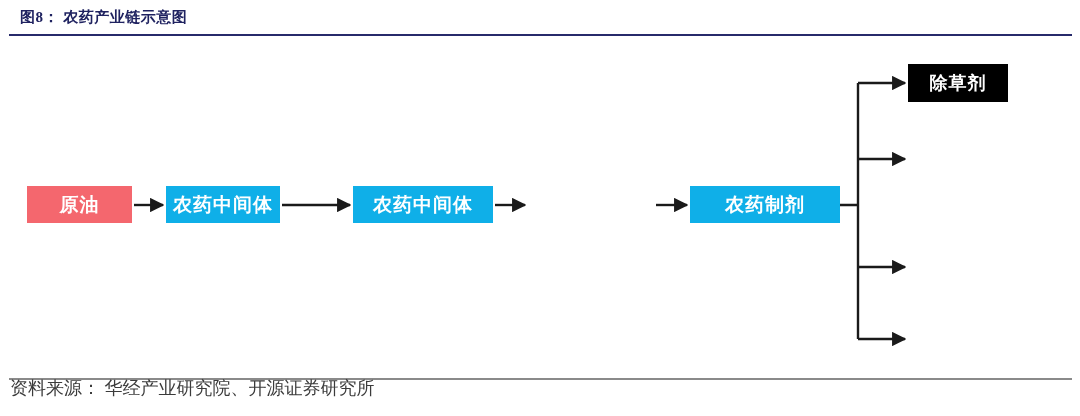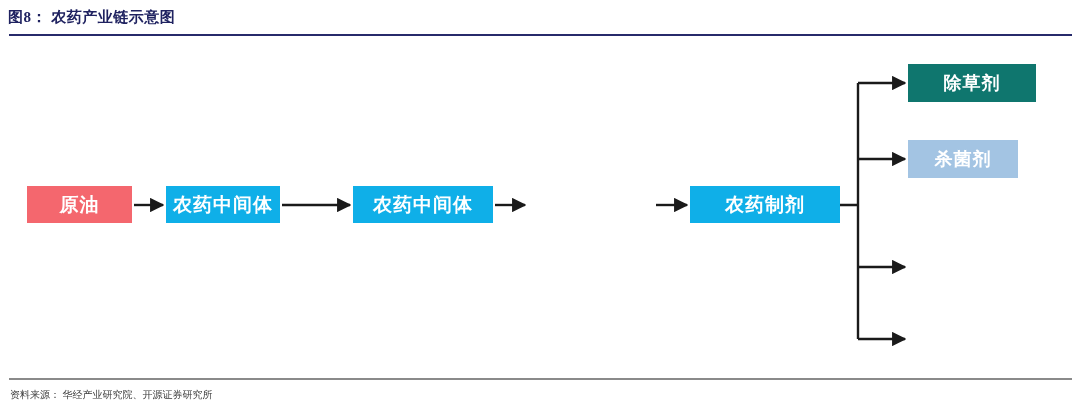"图8： 农药产业链示意图" #figure-title { left: 8px -> 20px }
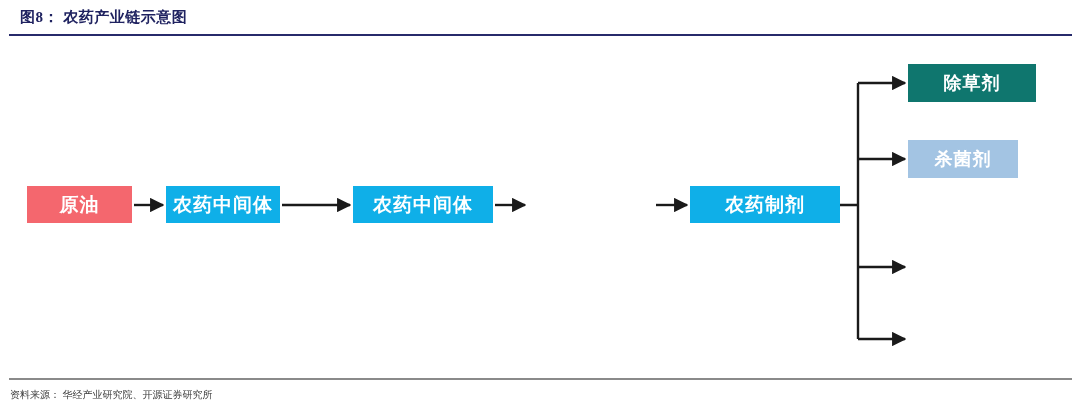"除草剂" div.node { background: #0f766e -> #000000; width: 128px -> 100px }
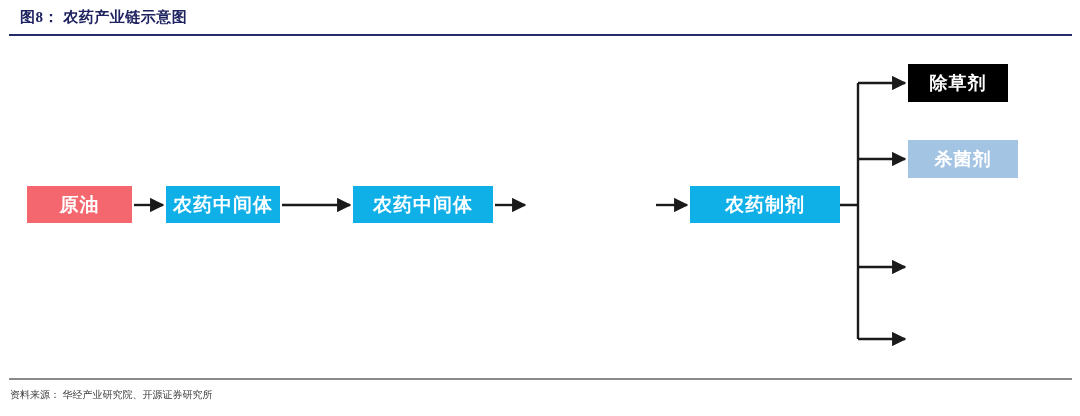"杀菌剂" div.node { html: <div>杀菌剂</div> -> none }
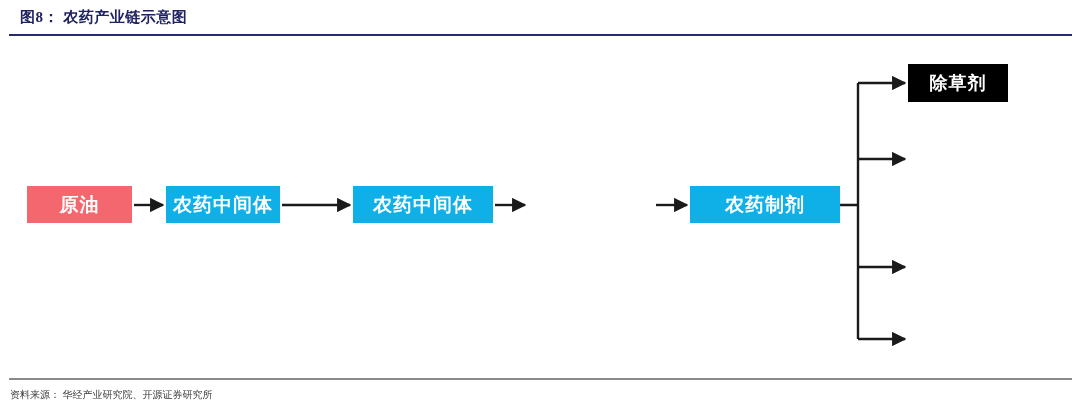"资料来源： 华经产业研究院、开源证券研究所" #source-note { font-size: 10px -> 18px; top: 388px -> 376px }
